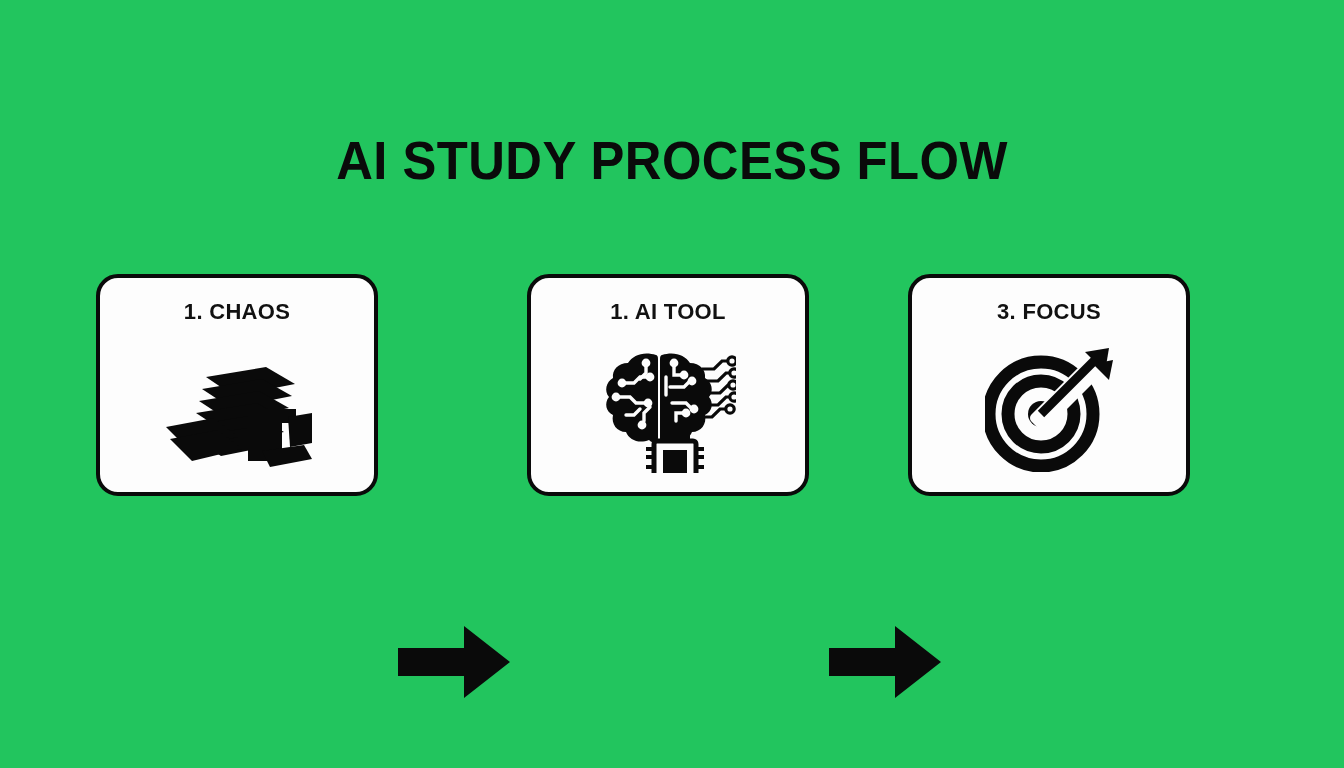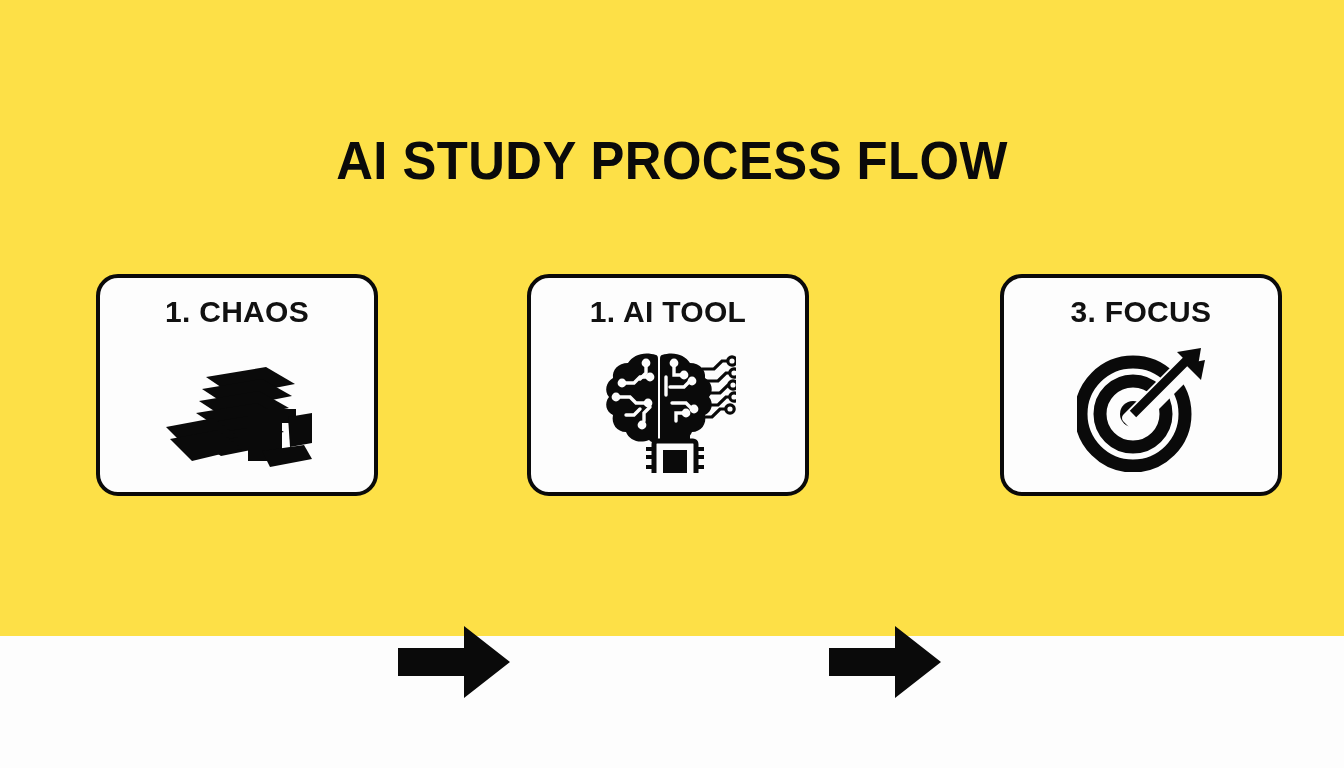"AI STUDY PROCESS FLOW" #canvas { background: #fde047 -> #22c55e; height: 636px -> 768px }
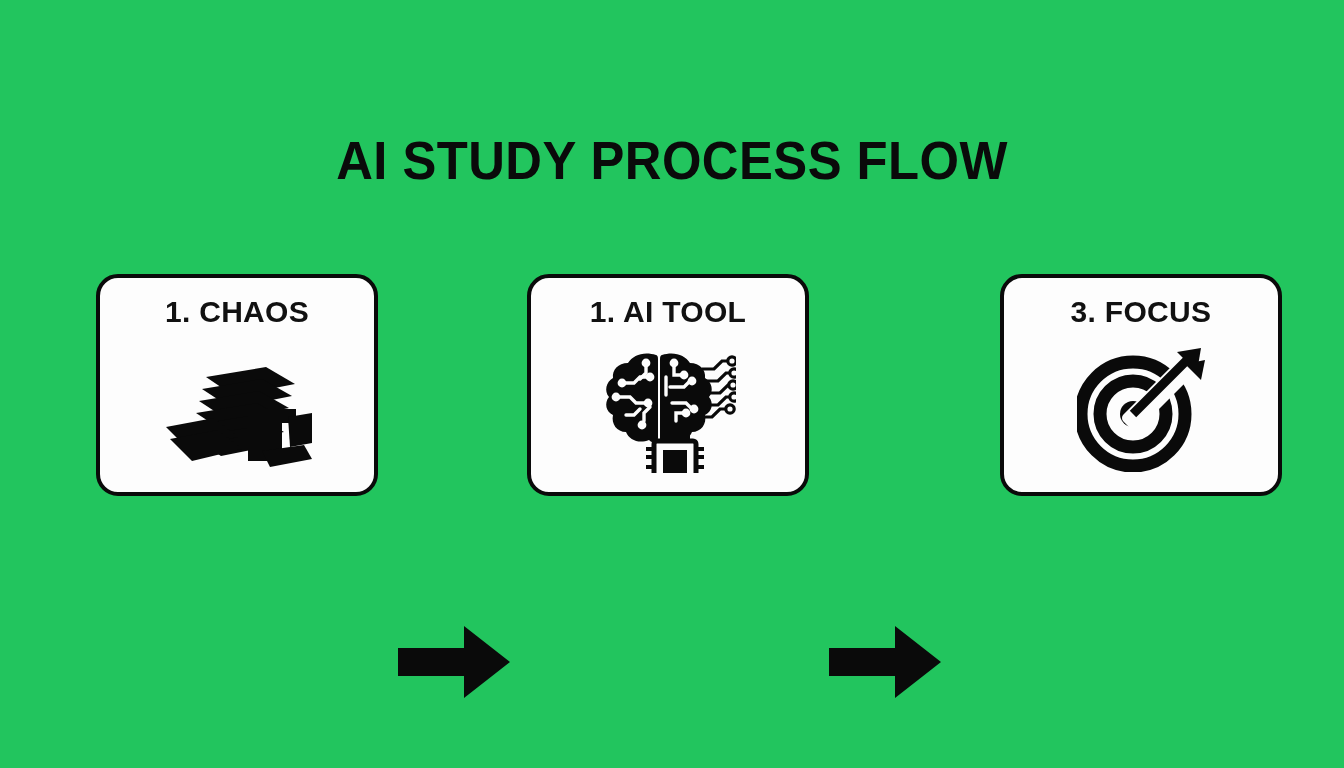"1. CHAOS" .step-label { font-size: 30px -> 22px }
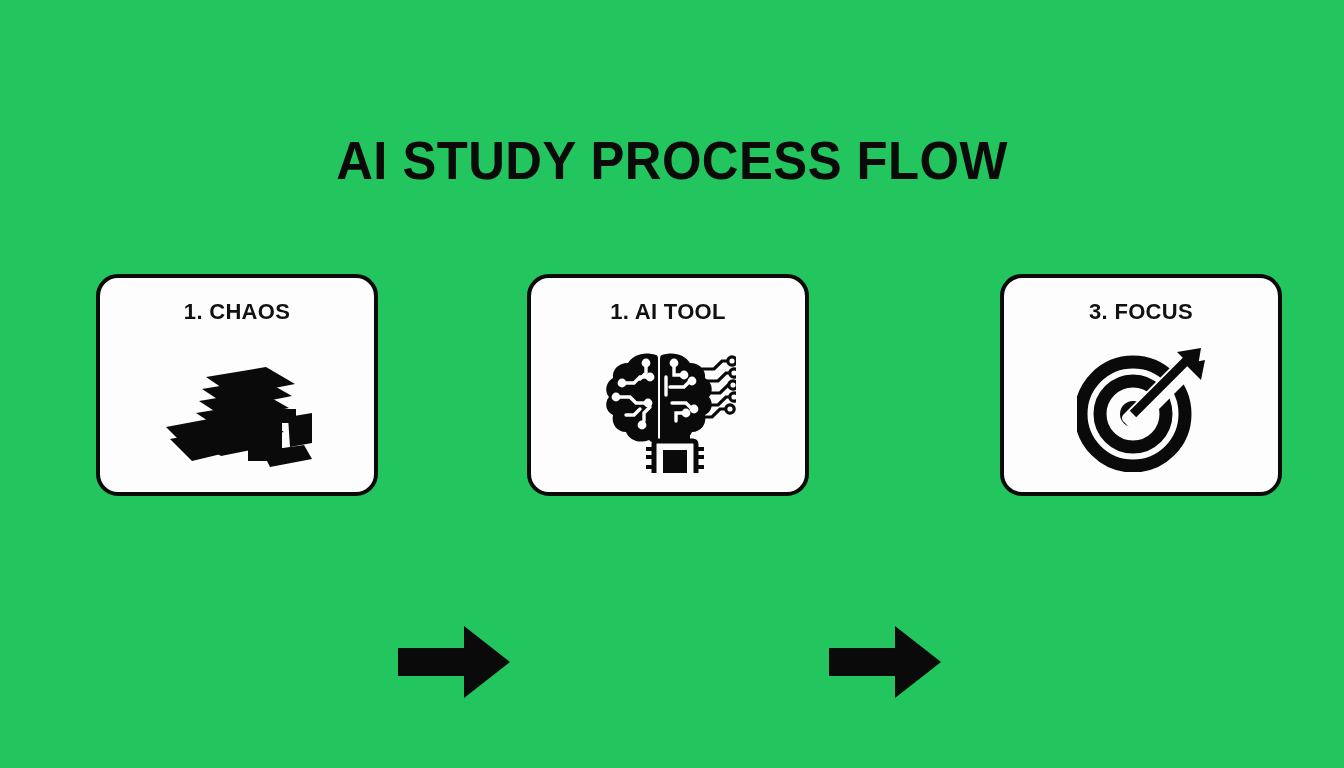"3. FOCUS" #step-card-3 { left: 1000px -> 908px }
